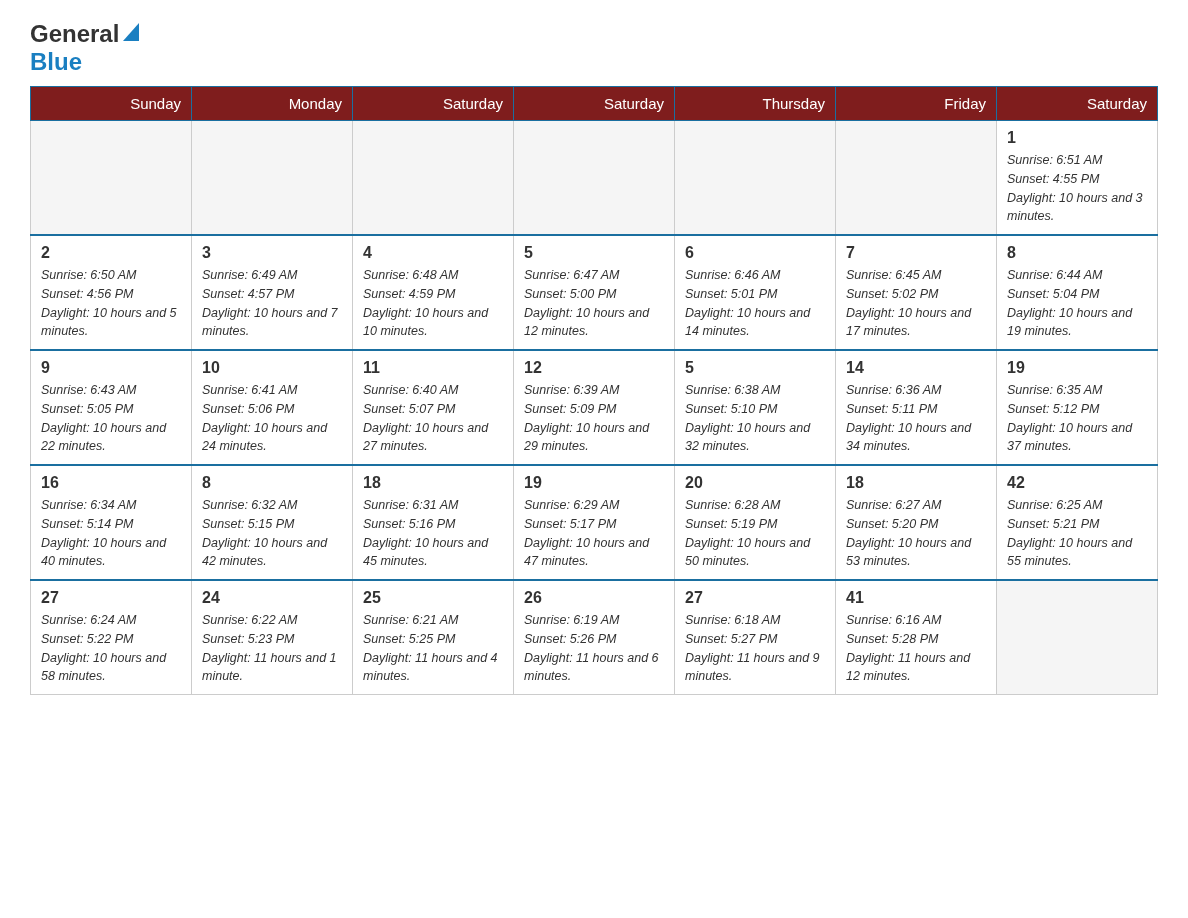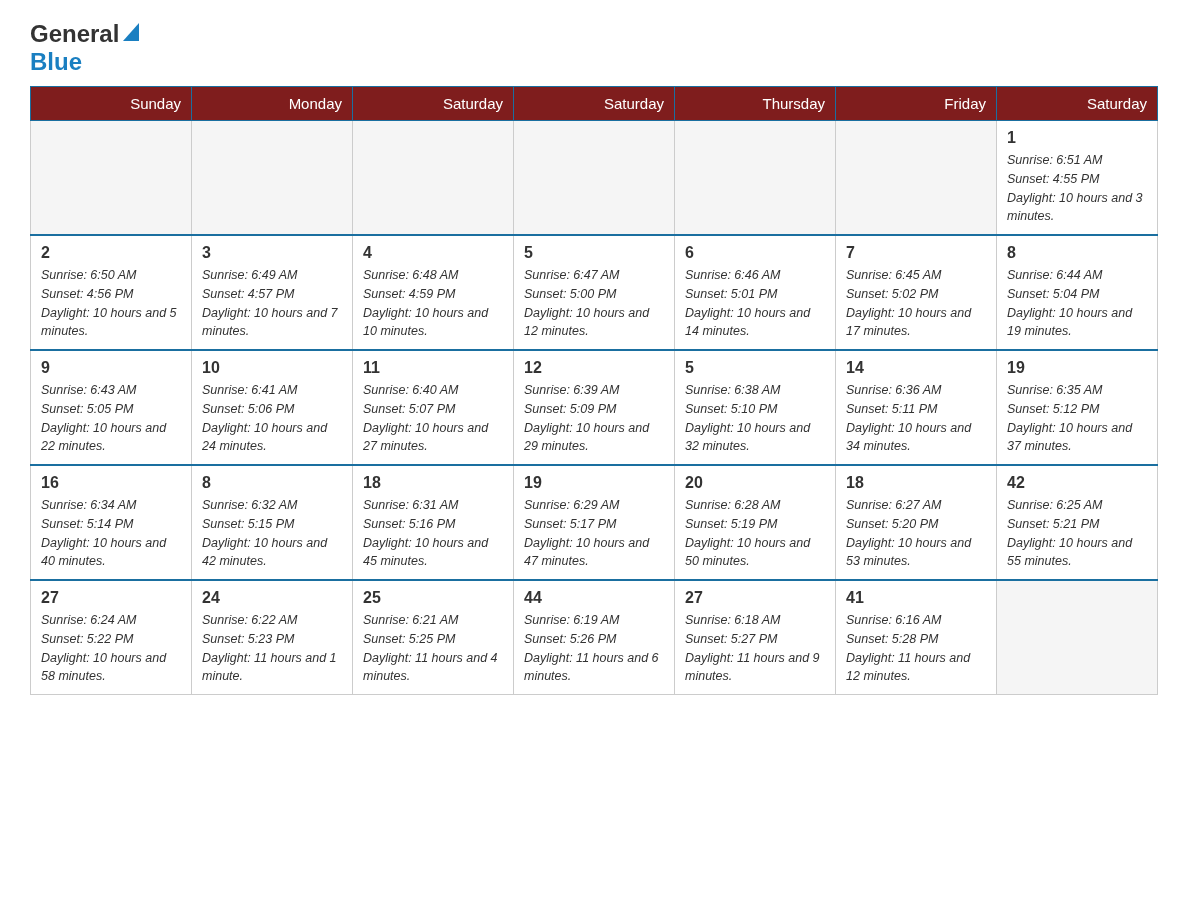"44" span.day-number { text: 44 -> 26 }
